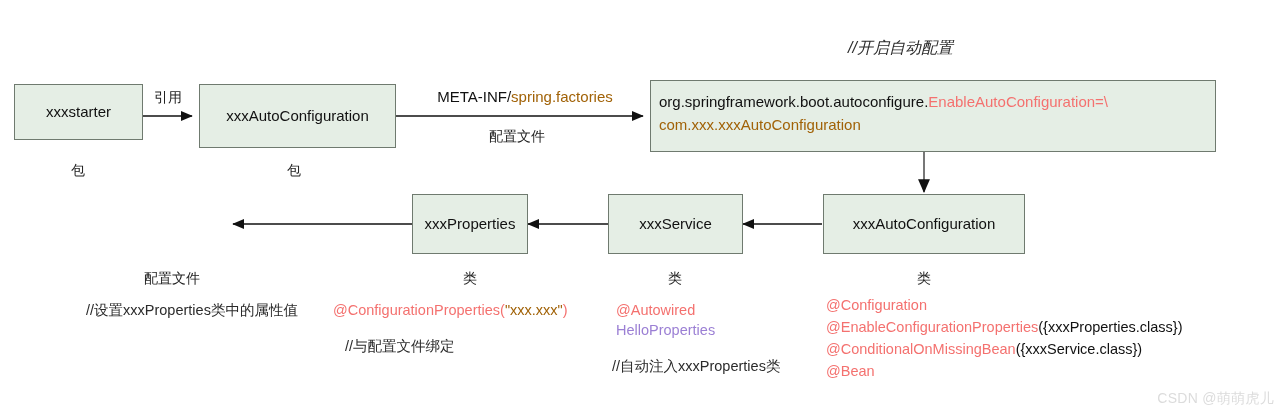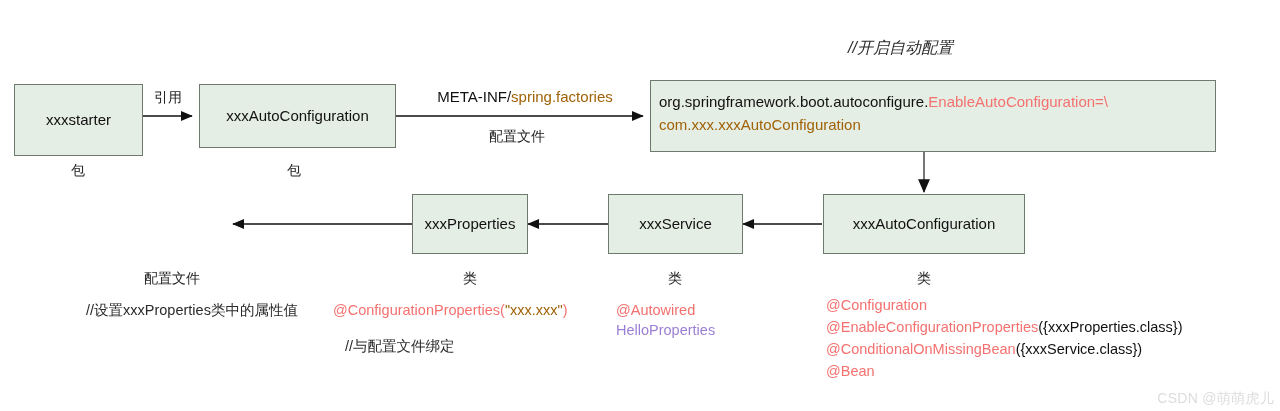"xxxstarter" div.node { height: 72px -> 56px }
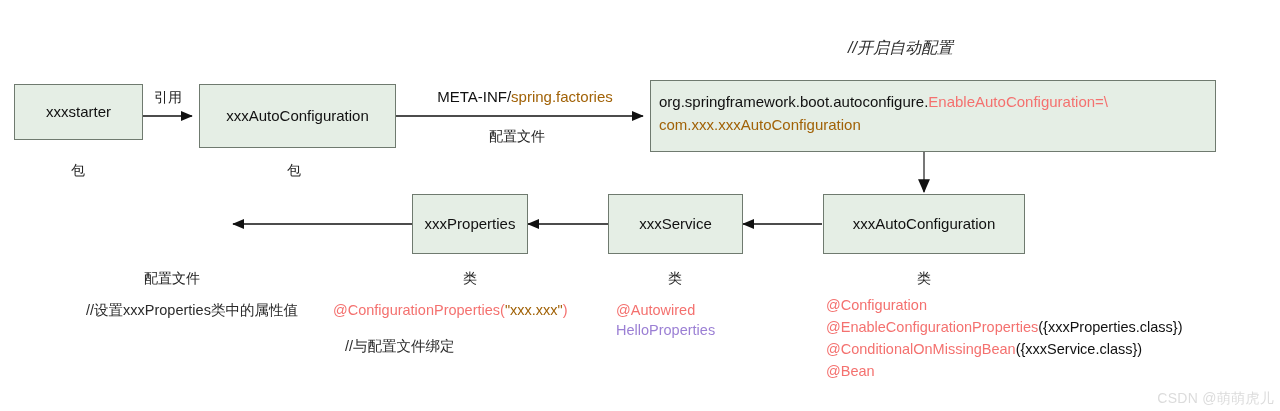"//自动注入xxxProperties类" div.ann { html: none -> <div>//自动注入xxxProperties类</div> }
